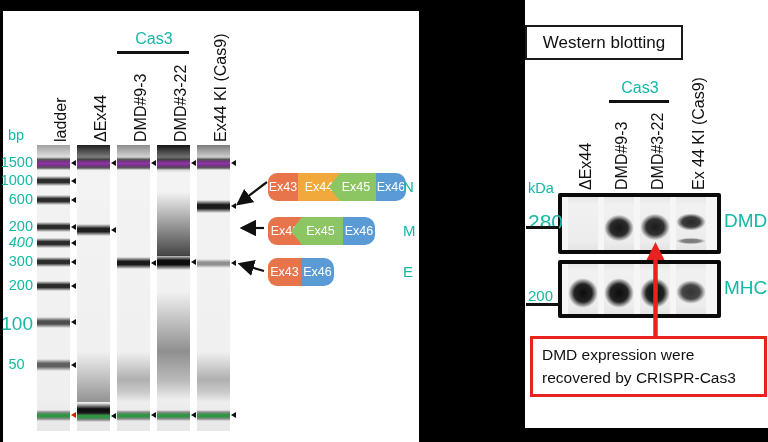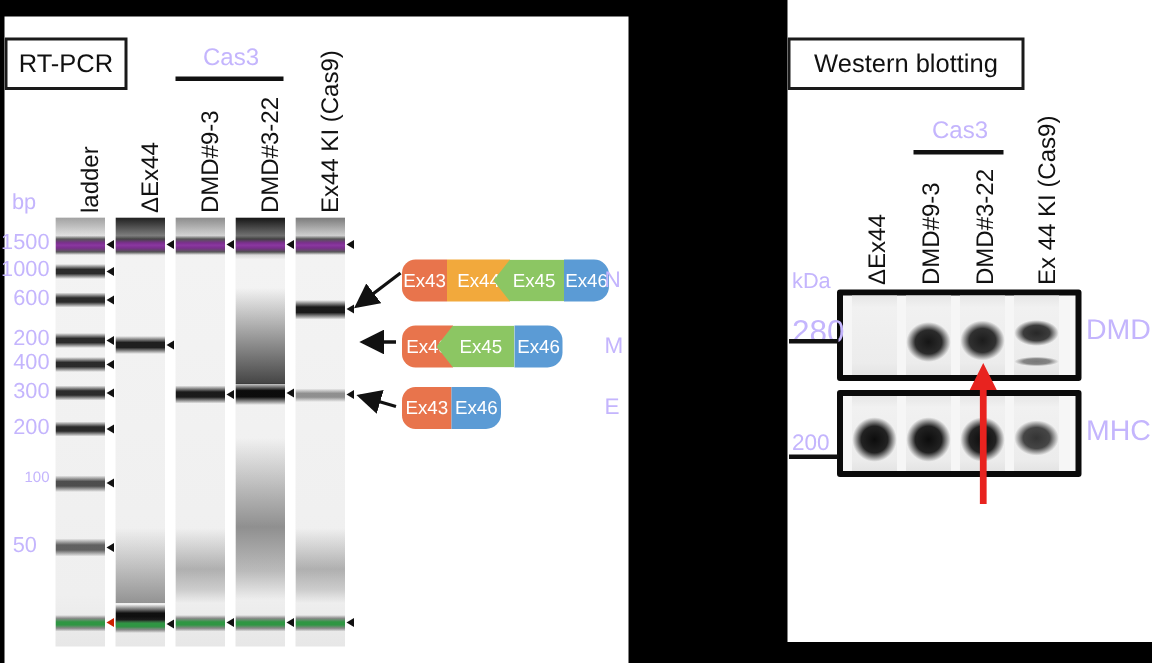"RT-PCR" div.titlebox { html: <div> <span>RT-PCR</span> </div> -> none }
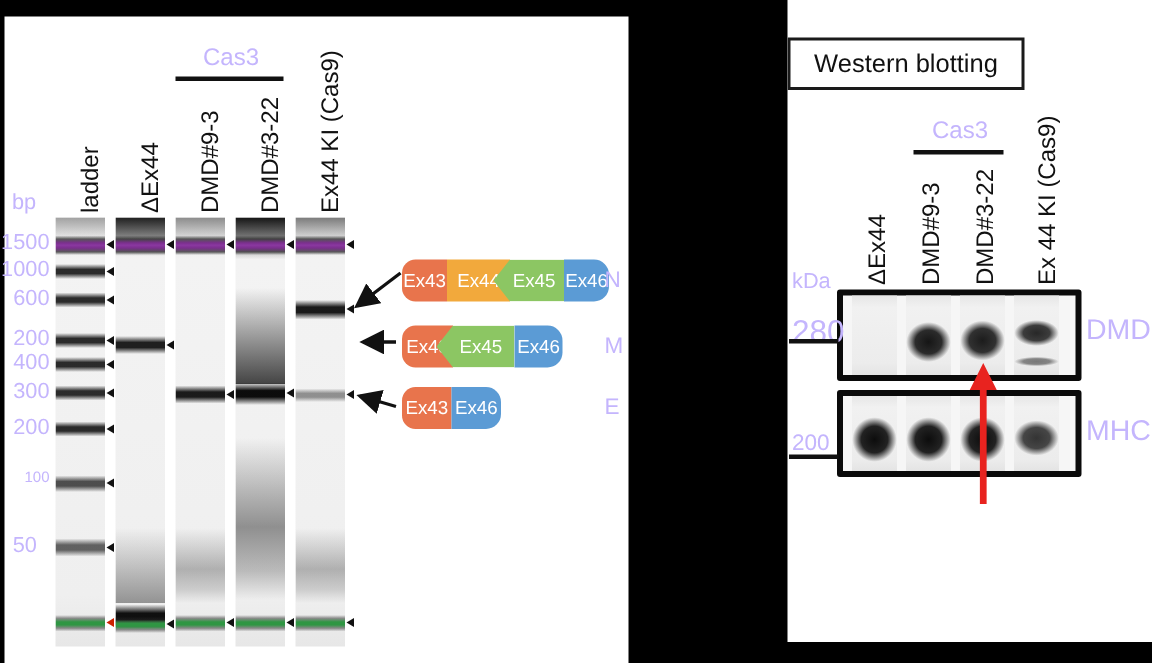"Cas3" .hlabel { color: #c4b5fd -> #14b8a6 }
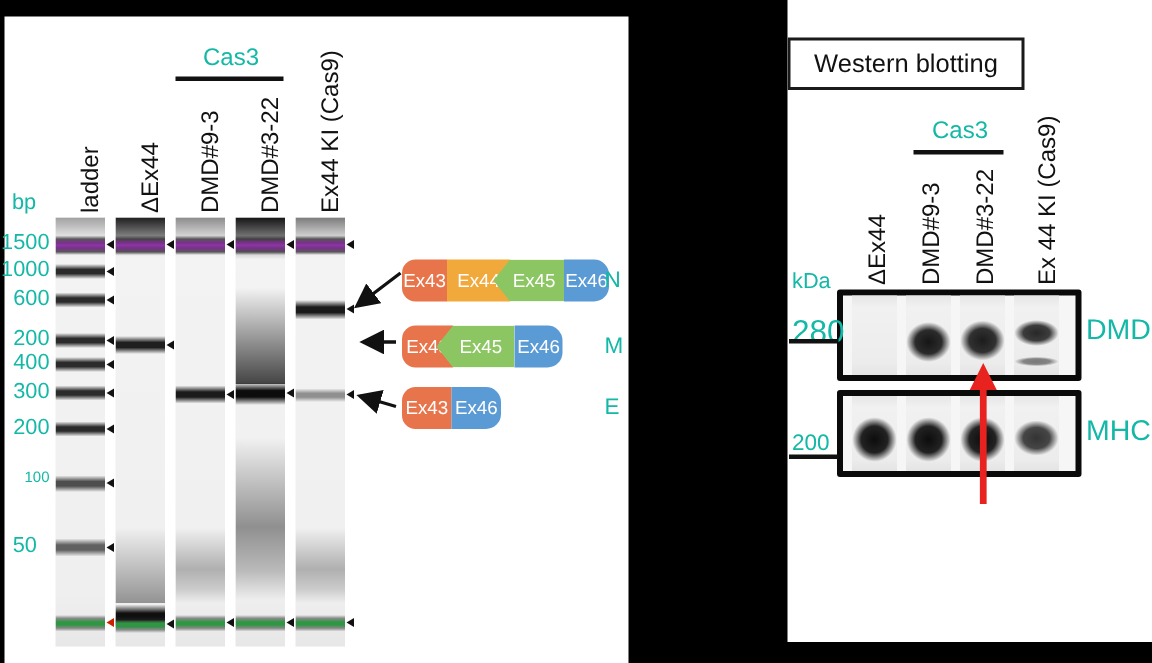"400" div.hlabel { font-style: none -> italic }
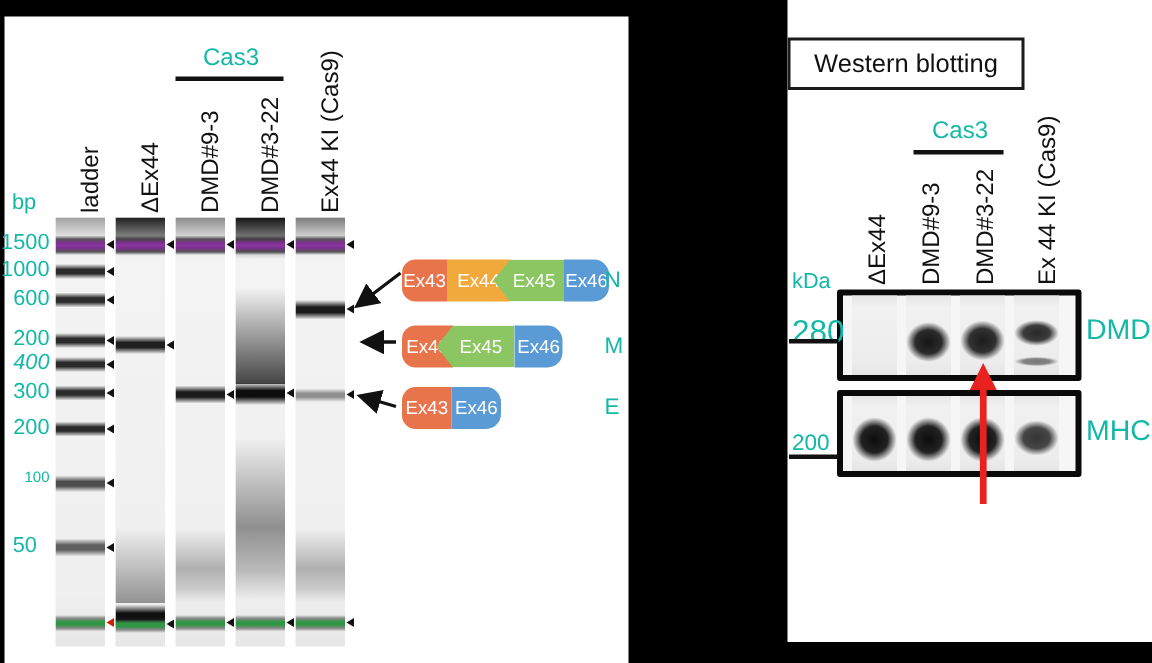"100" div.hlabel { font-size: 10px -> 19px }
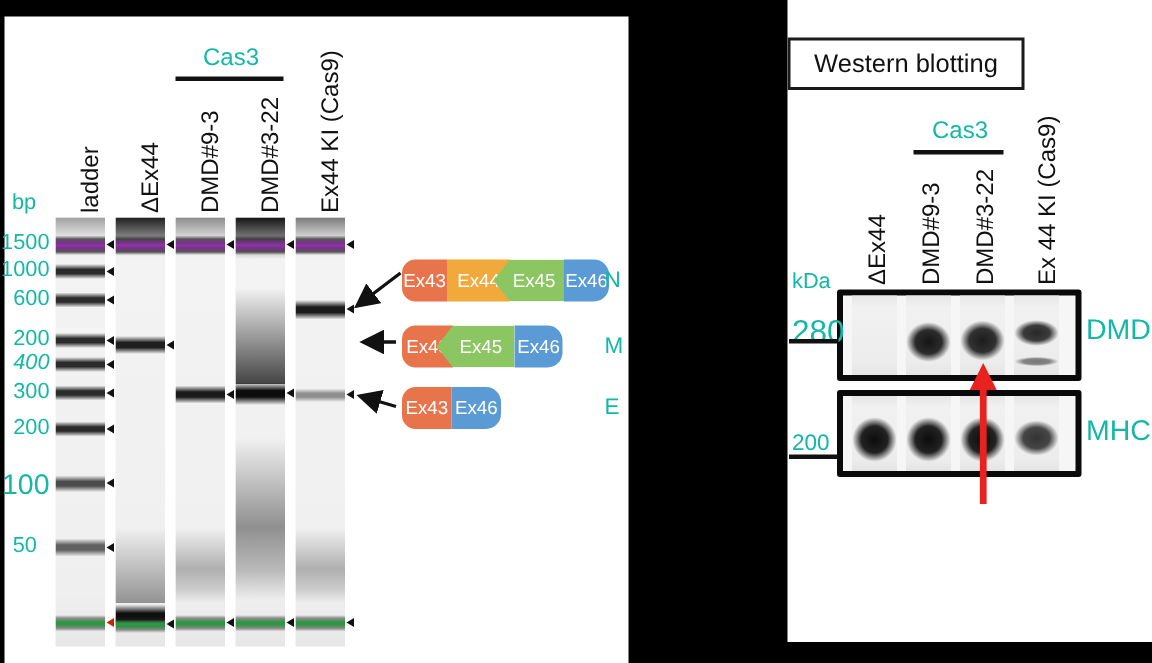"DMD expression were recovered by" div { html: none -> <div> <span>DMD expression were recovered by CRISPR-Cas3</span> </div> }
